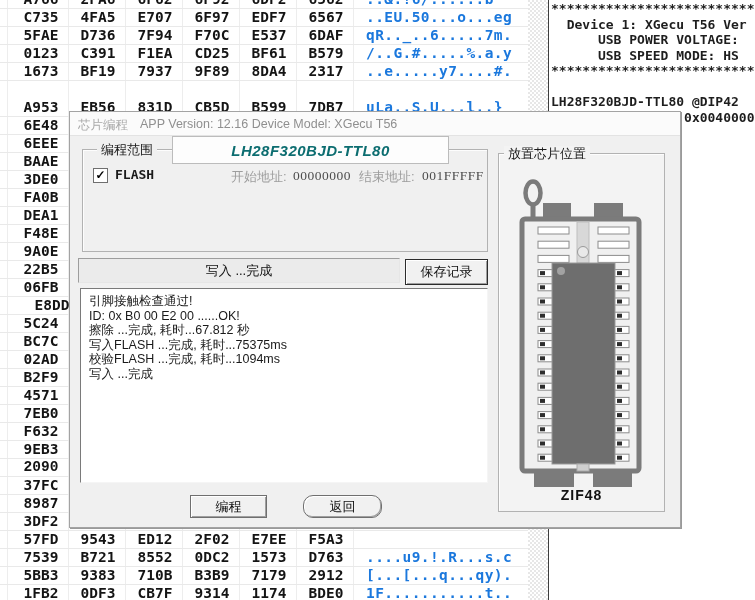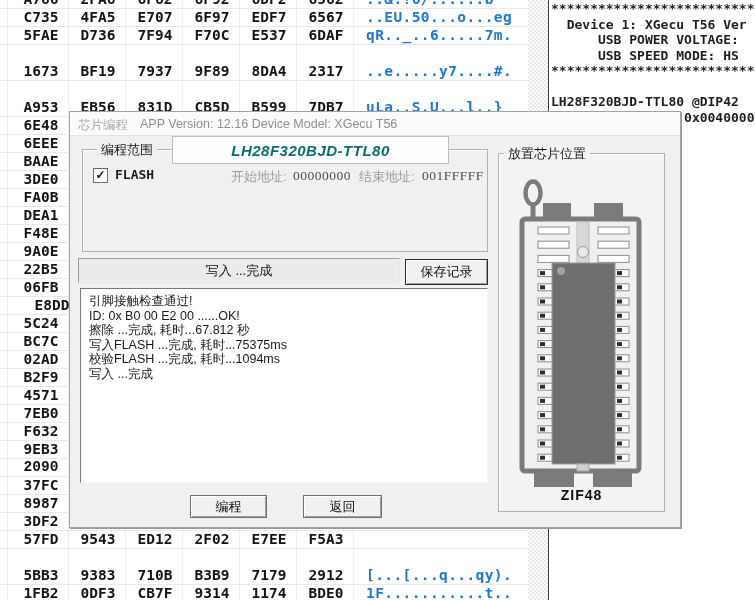"0123" div.hex-row { html: none -> <div> <span>0123</span> <span>C391</span> <span>F1EA</span> <span>CD25</span> <span>BF61</span> <span>B579</span> <span>/..G.#.....%.a.y</span> </div> }
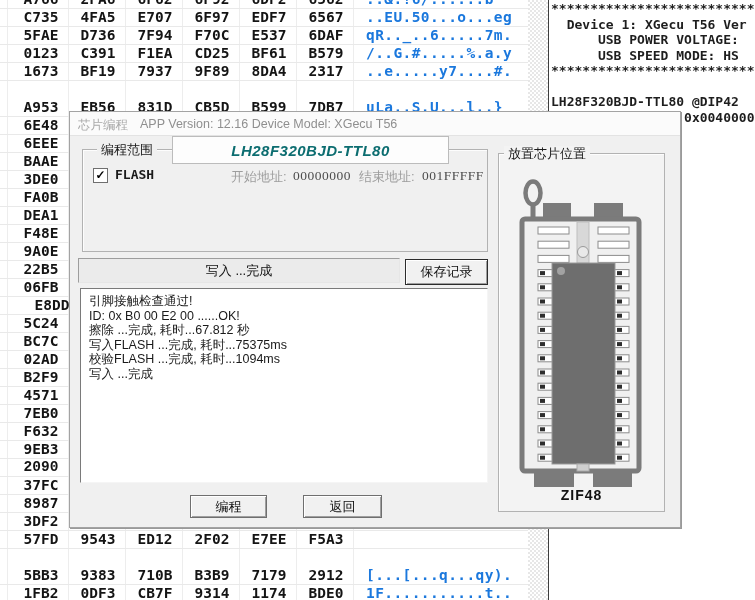"返回" .back-btn { border-radius: none -> 10px }
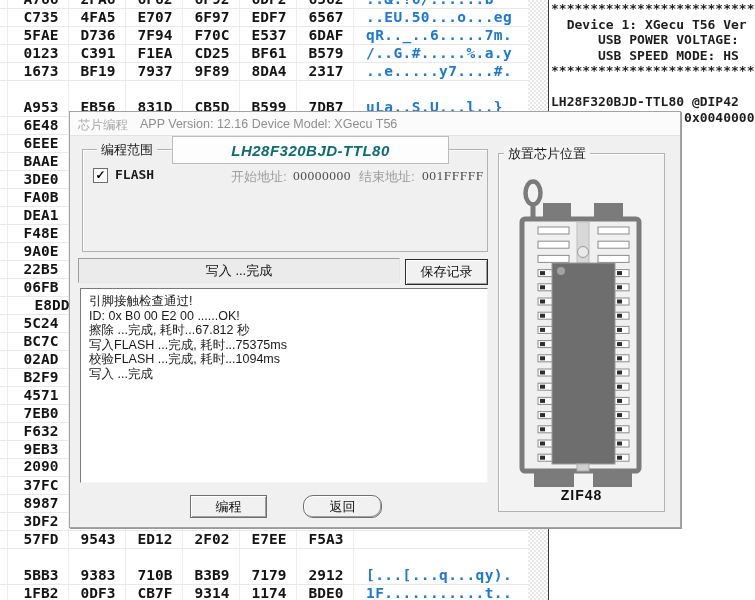"7539" div.hex-row { html: none -> <div> <span>7539</span> <span>B721</span> <span>8552</span> <span>0DC2</span> <span>1573</span> <span>D763</span> <span>....u9.!.R...s.c</span> </div> }
